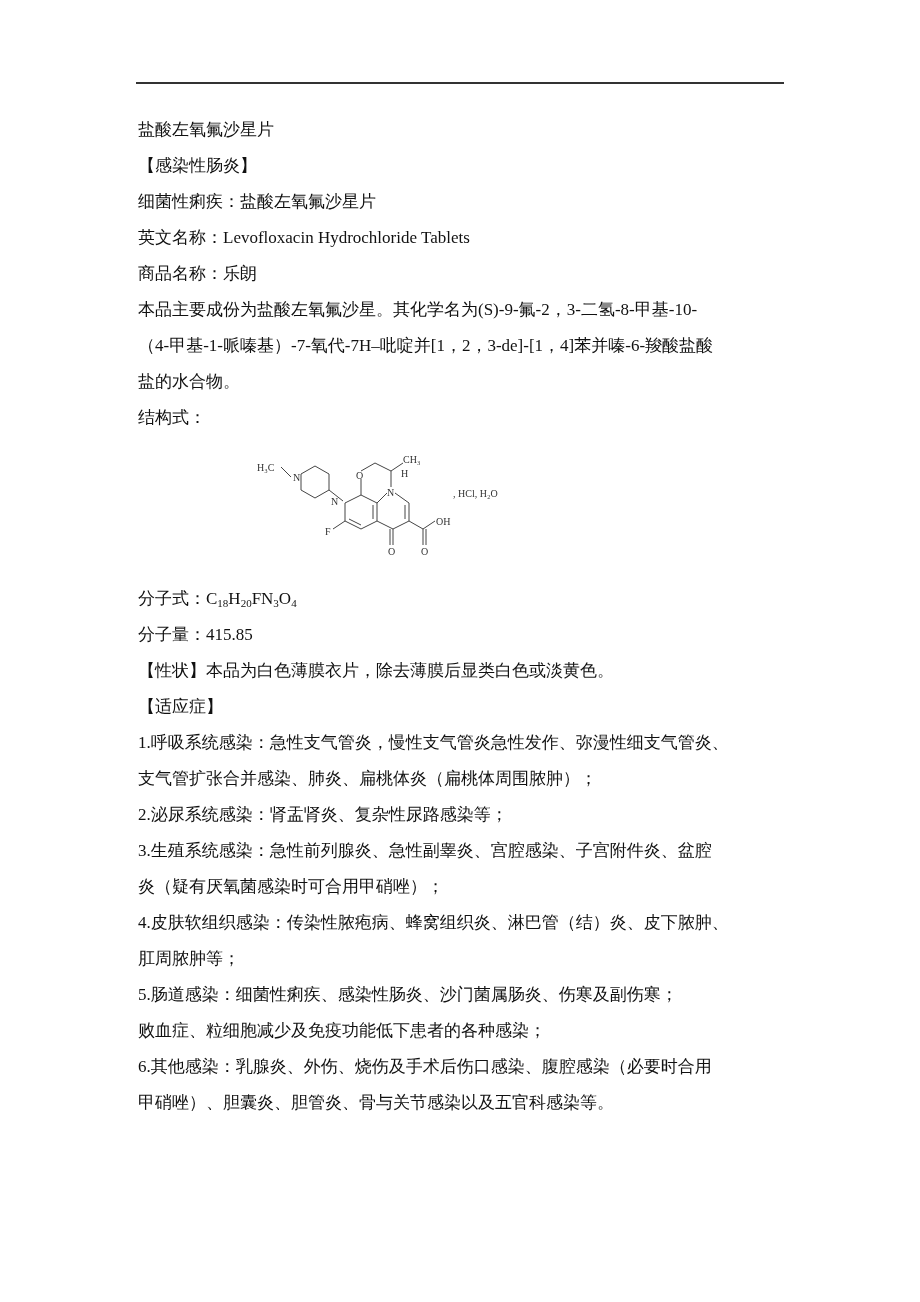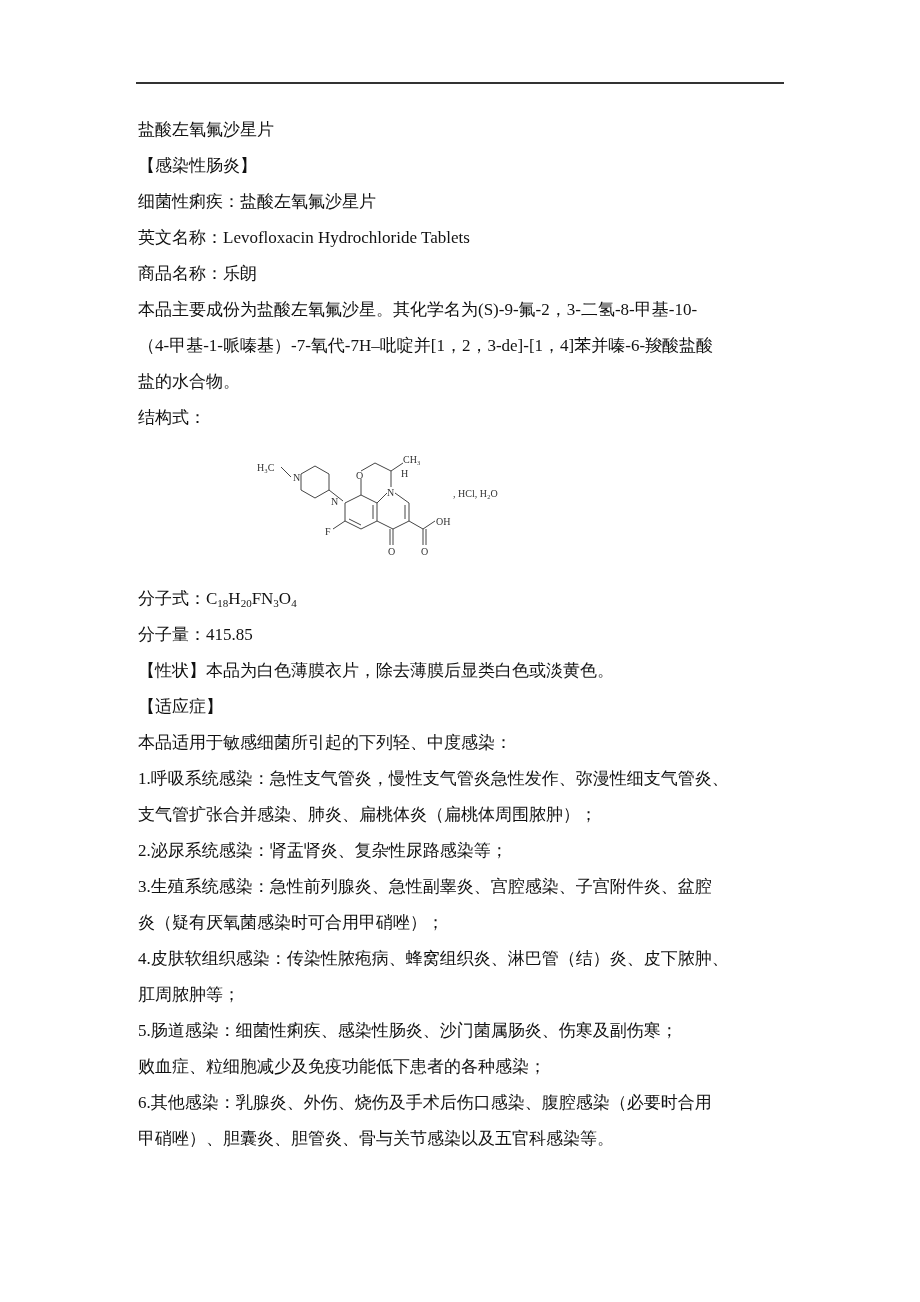"本品适用于敏感细菌所引起的下列轻、中度感染：" div.line { html: <div>本品适用于敏感细菌所引起的下列轻、中度感染：</div> -> none }
